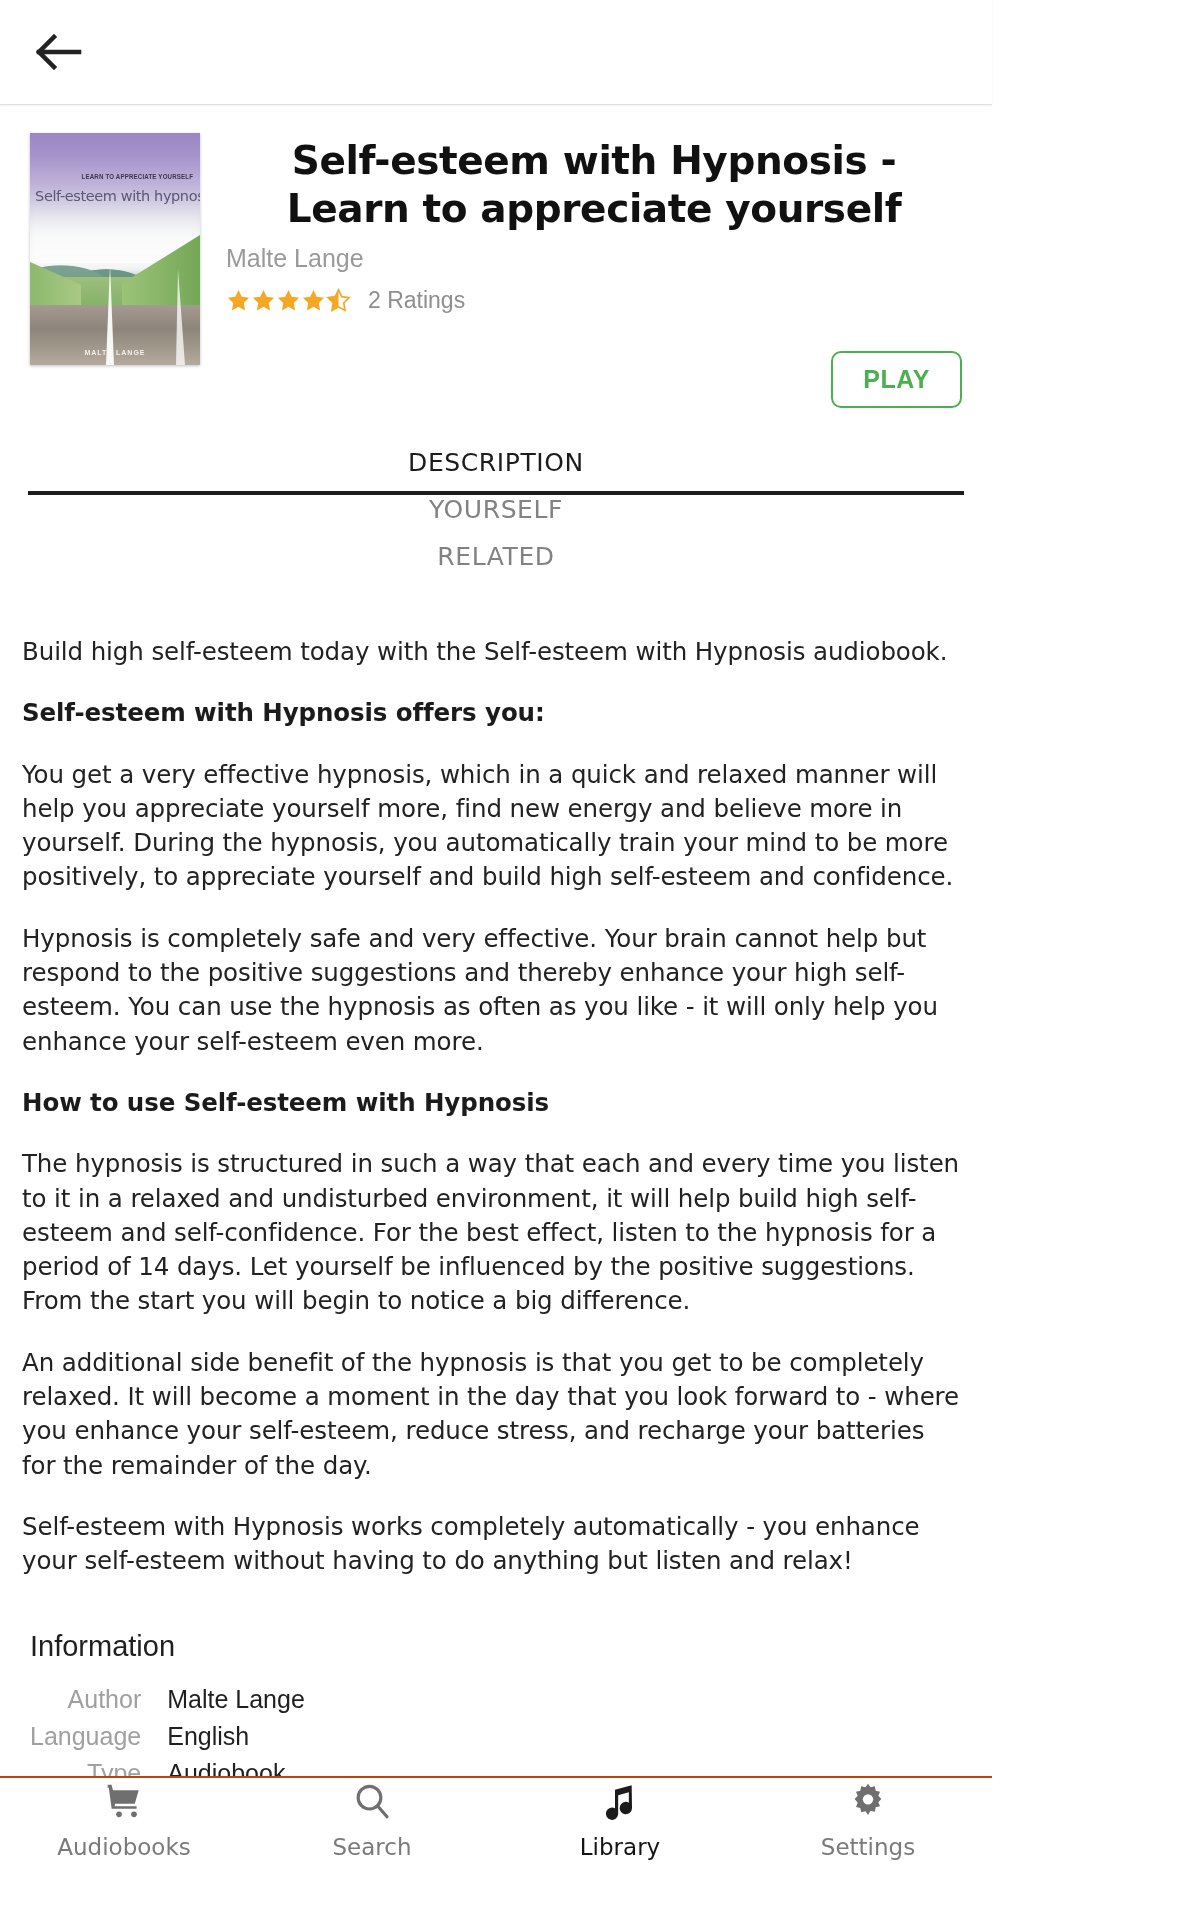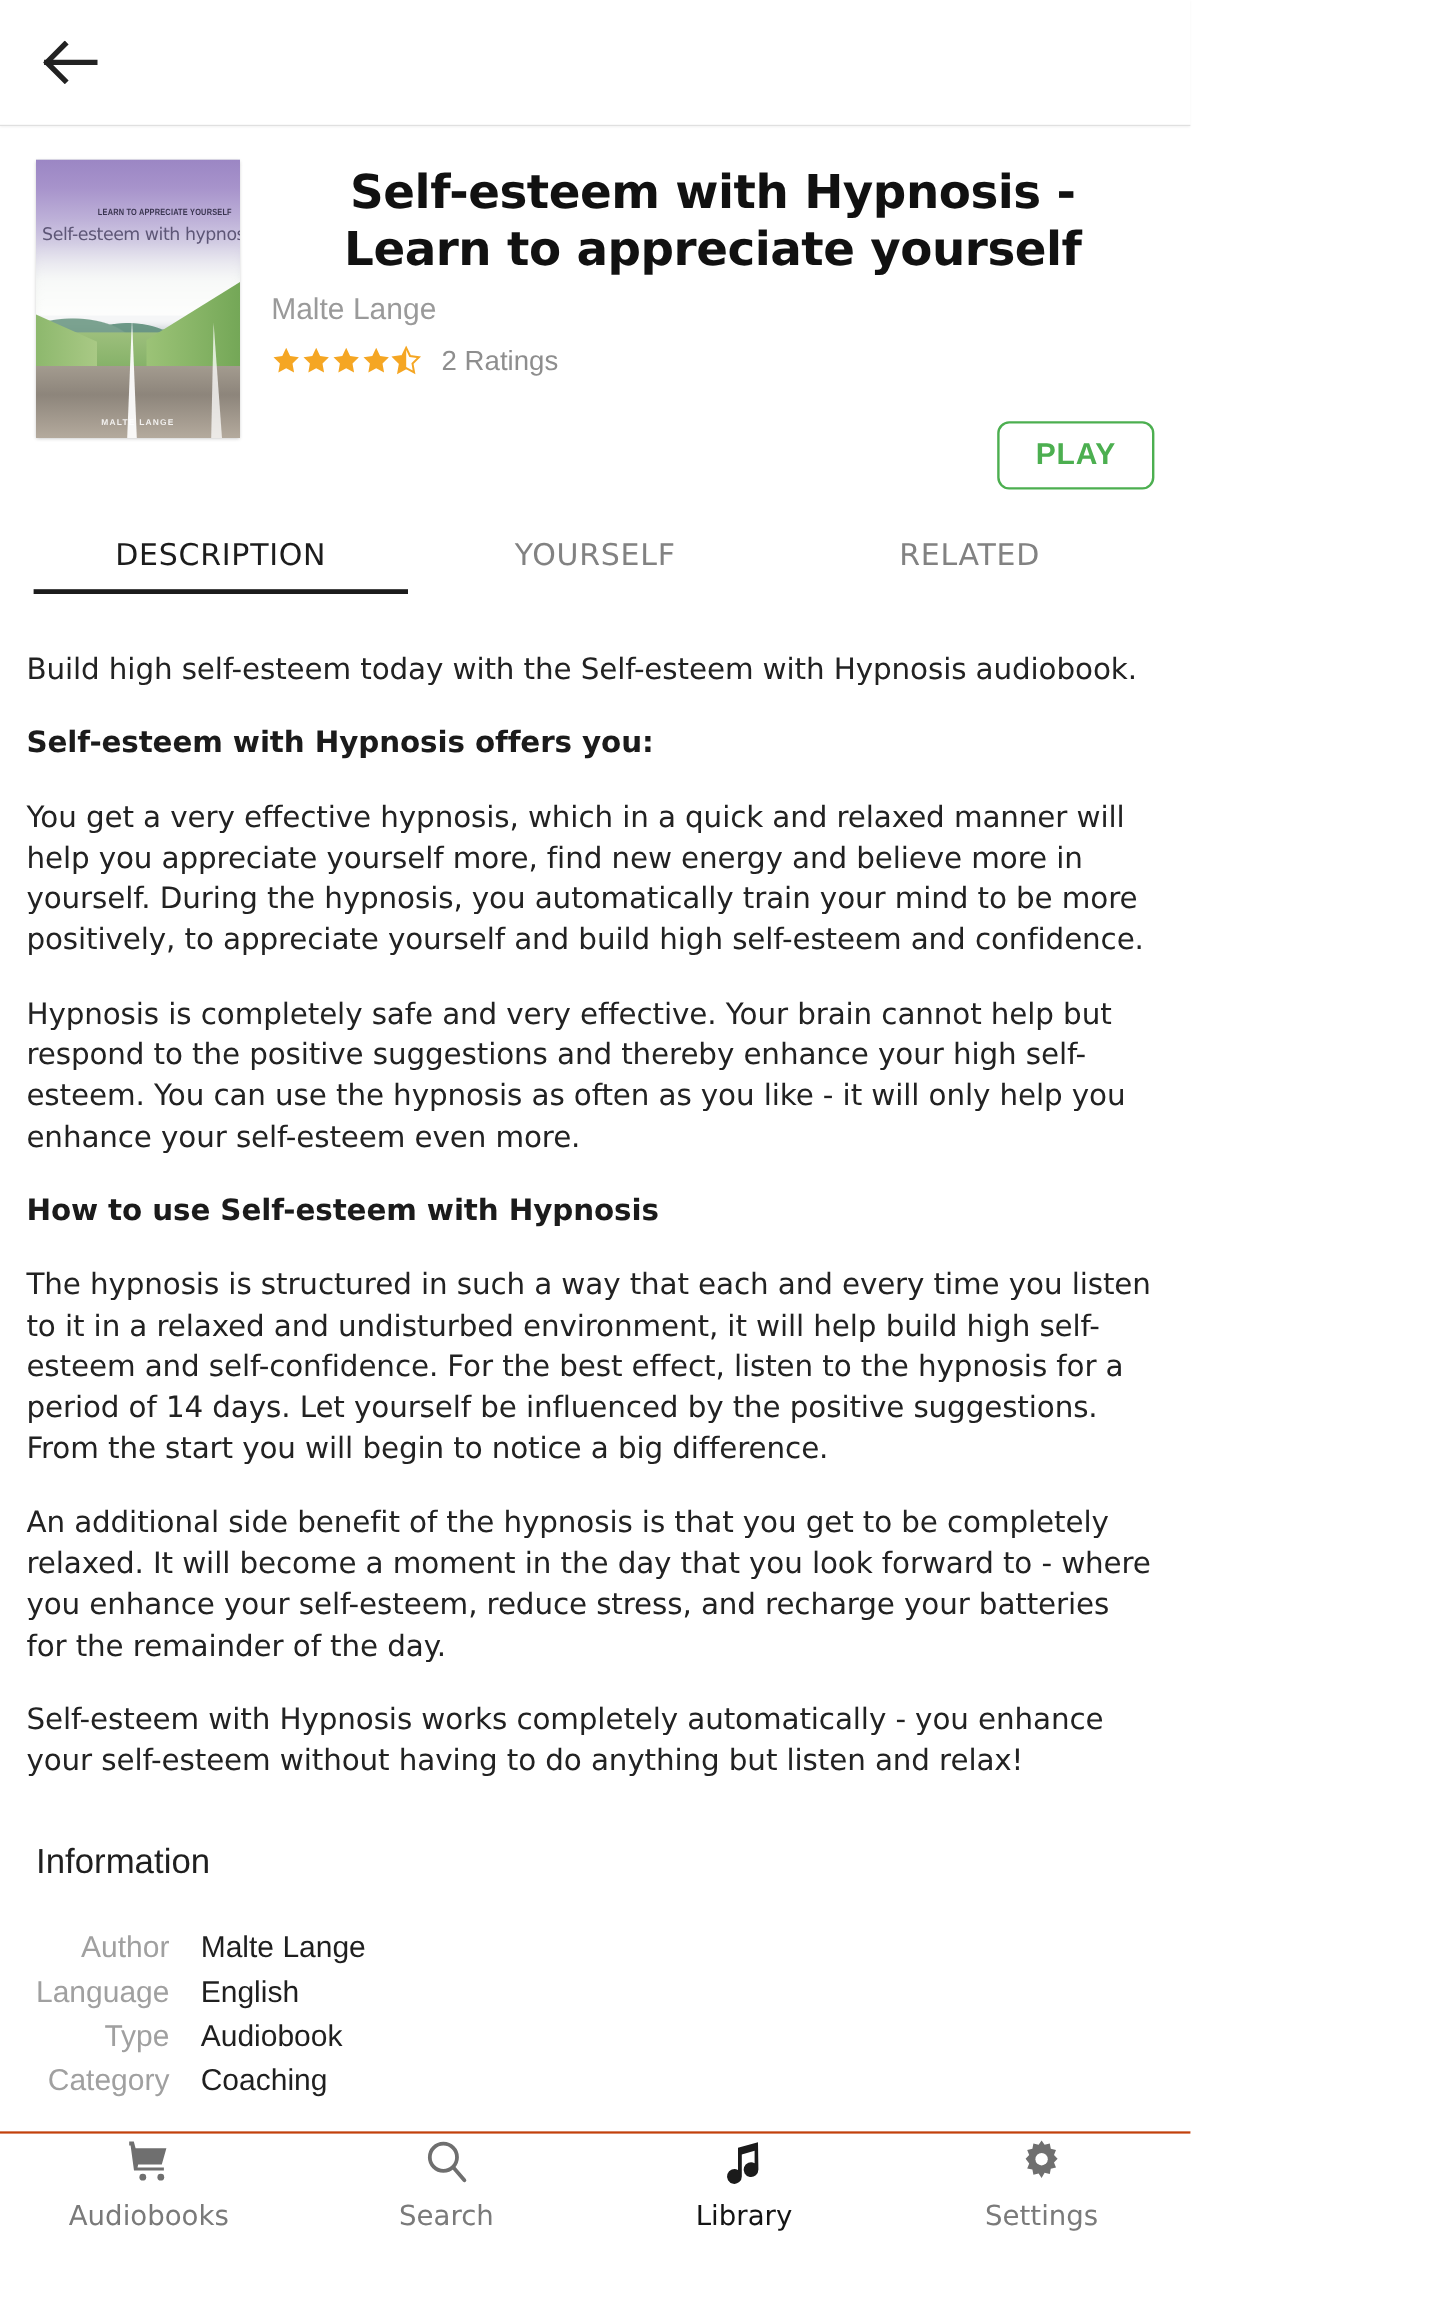"DESCRIPTION" .tabs { flex-direction: none -> column }
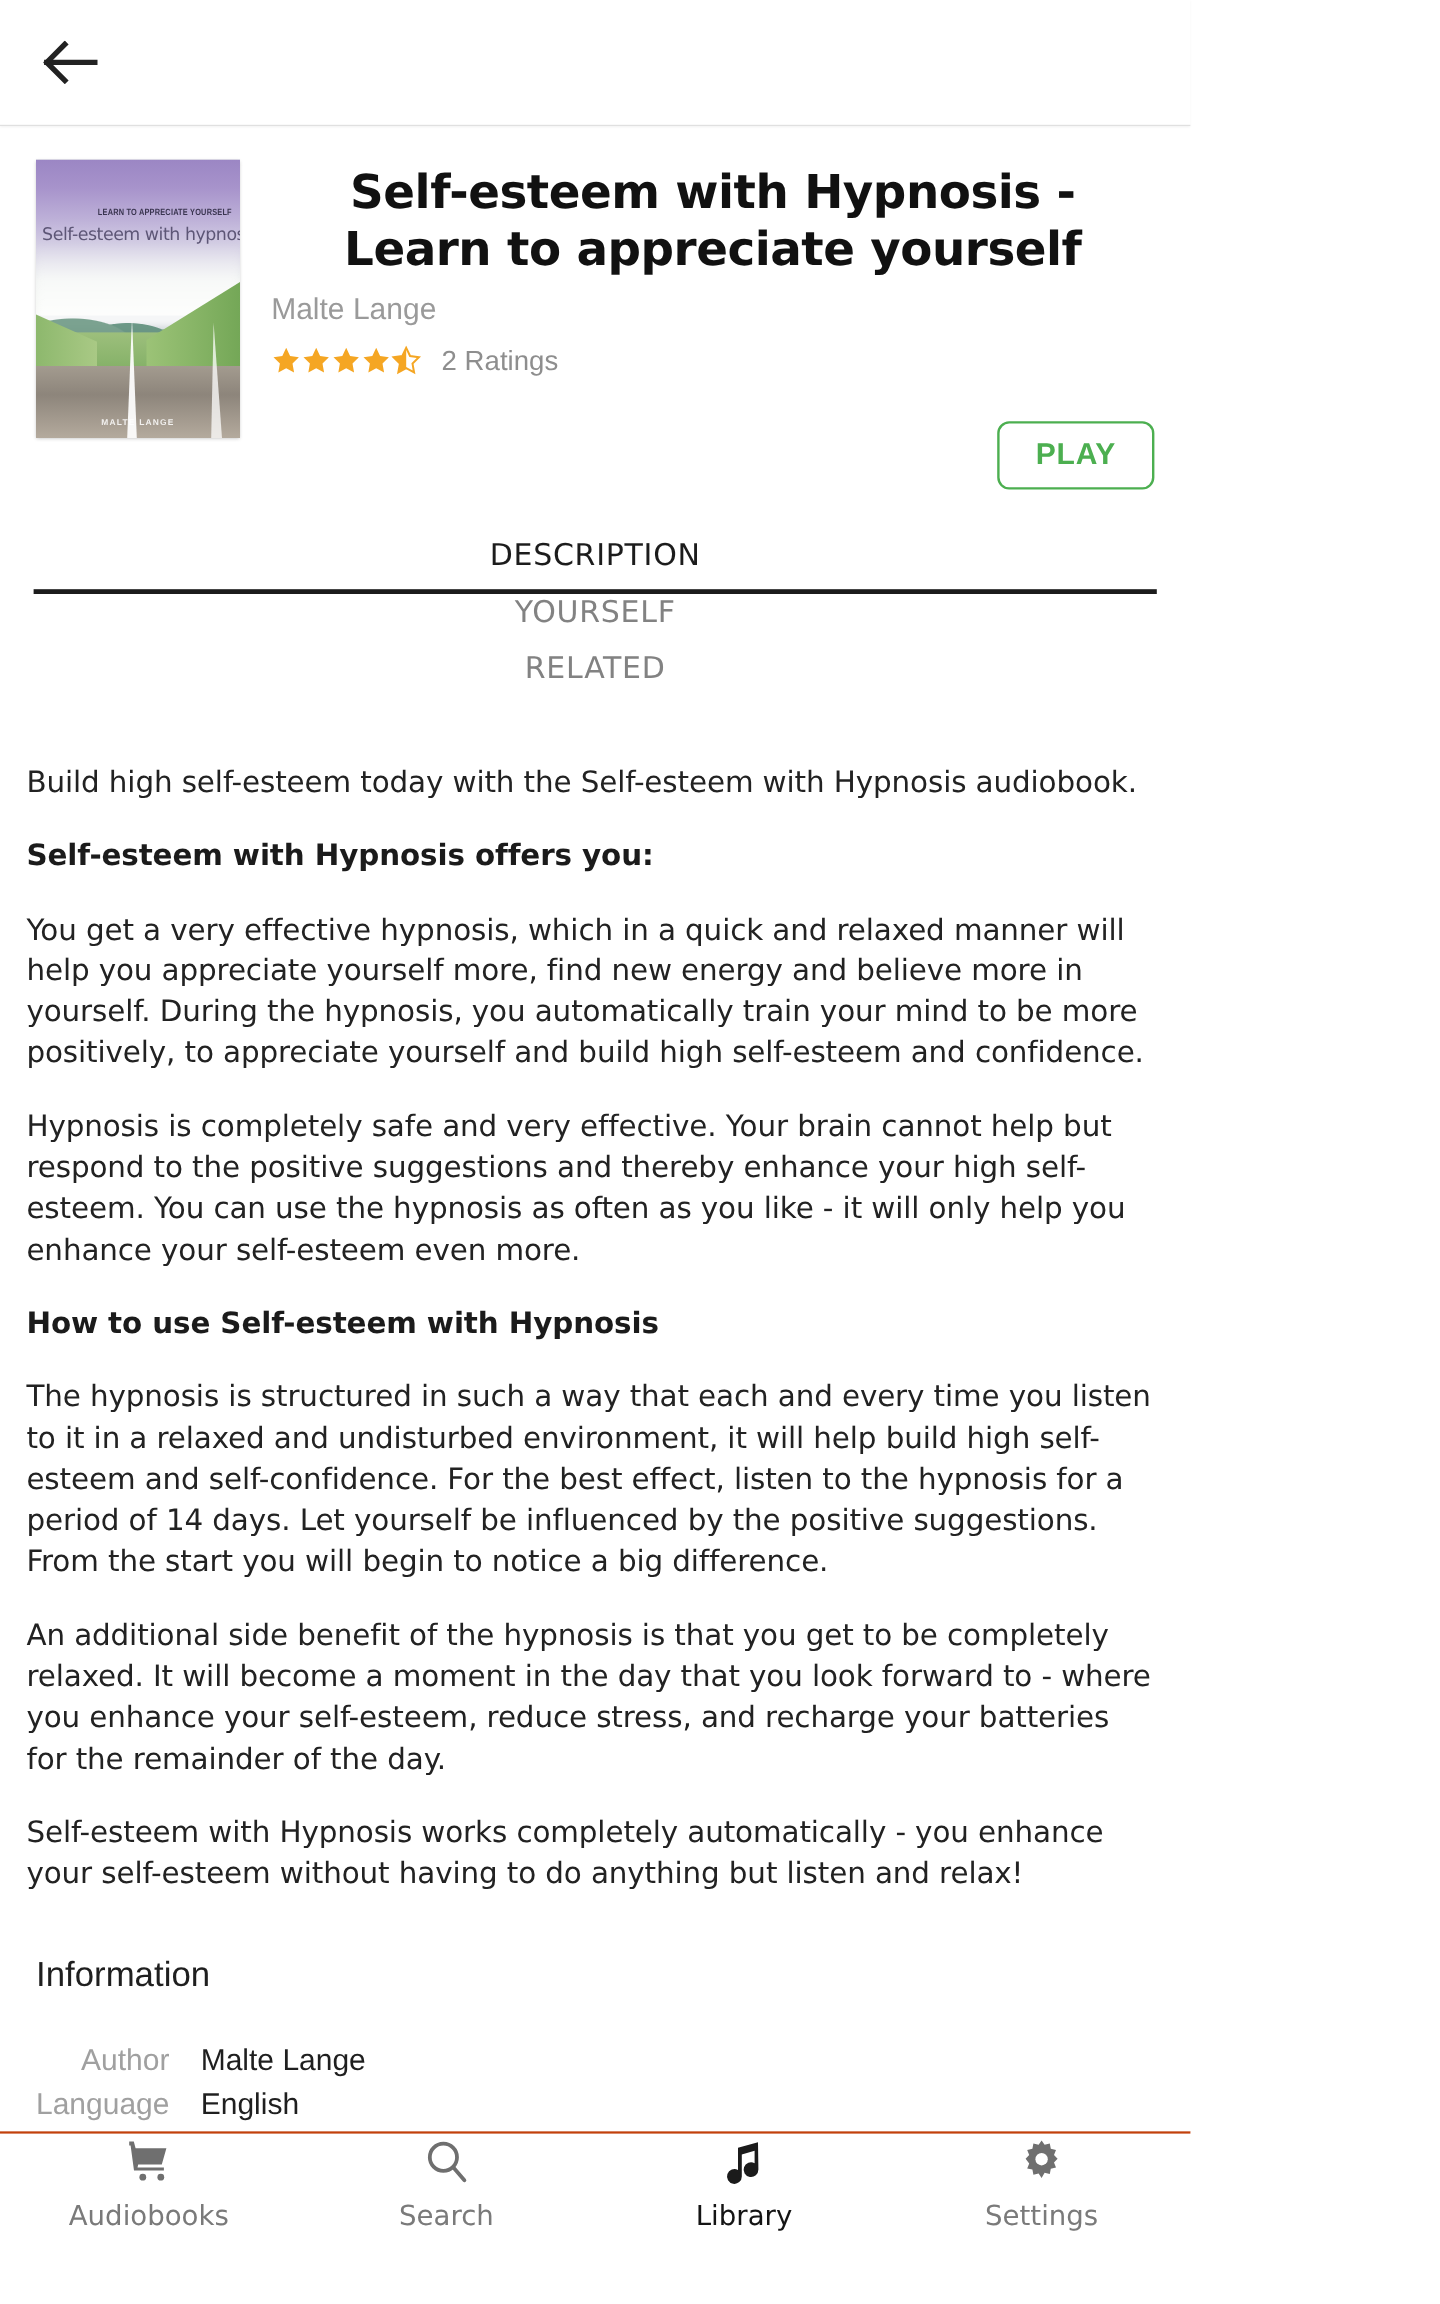"Information" .info-title { margin-bottom: 36px -> 18px }
